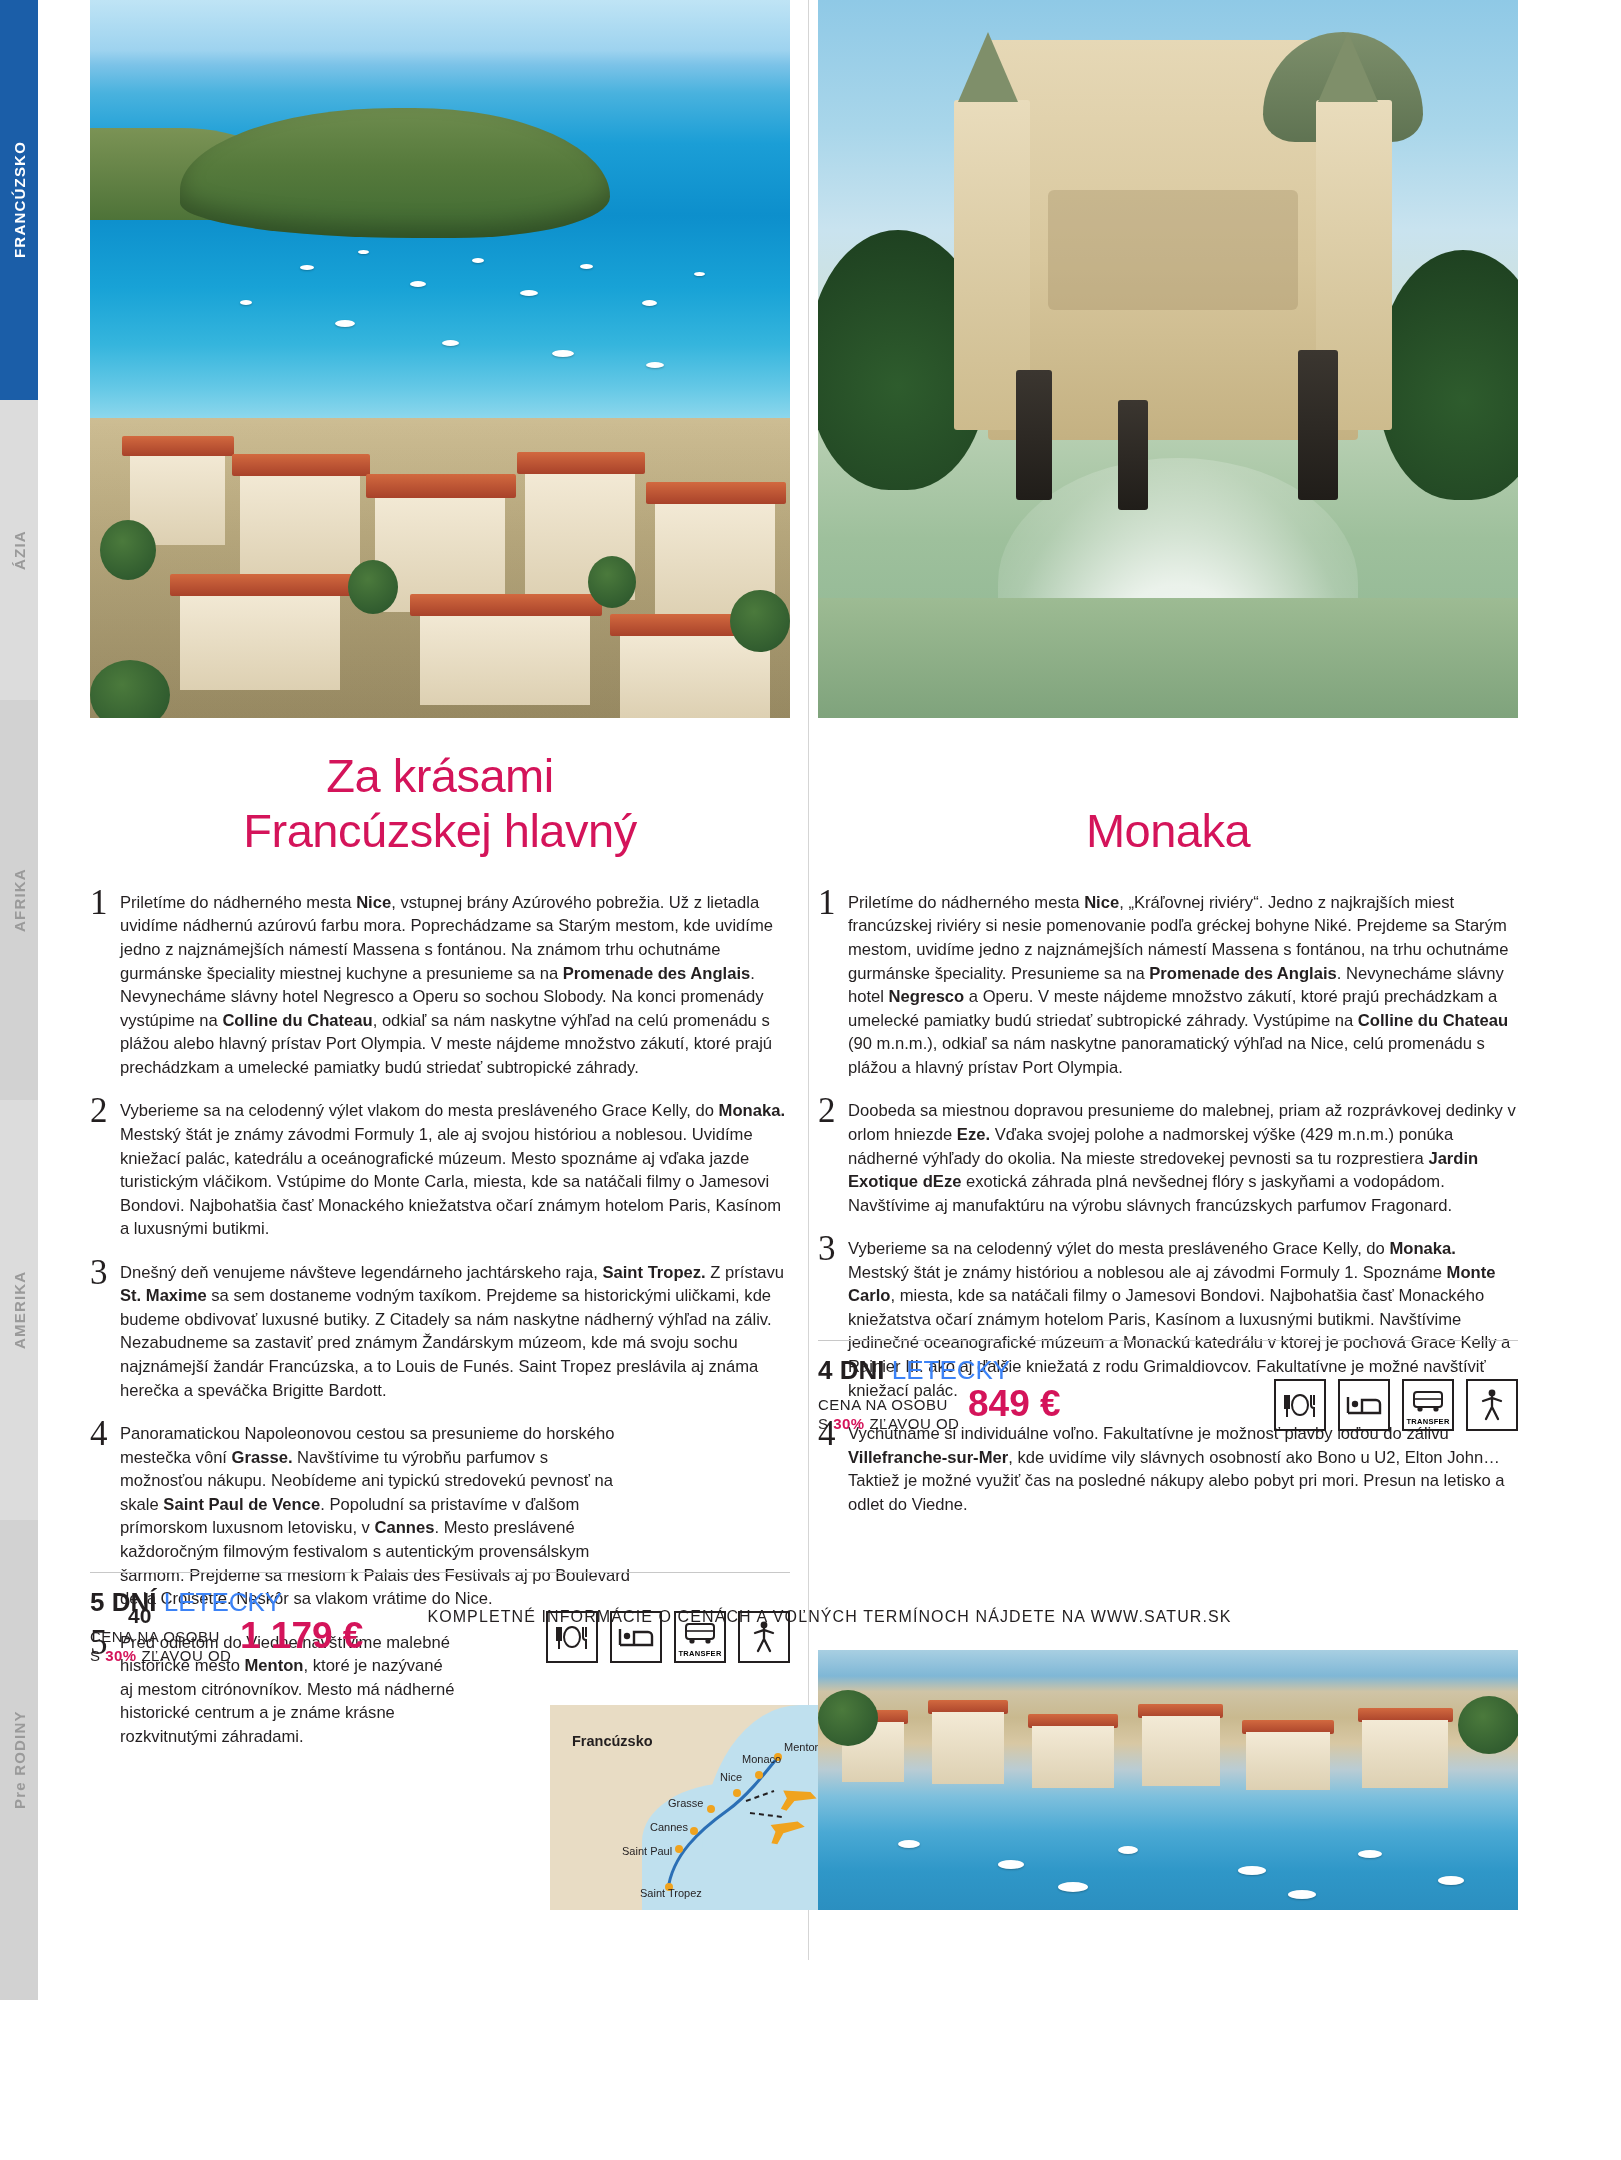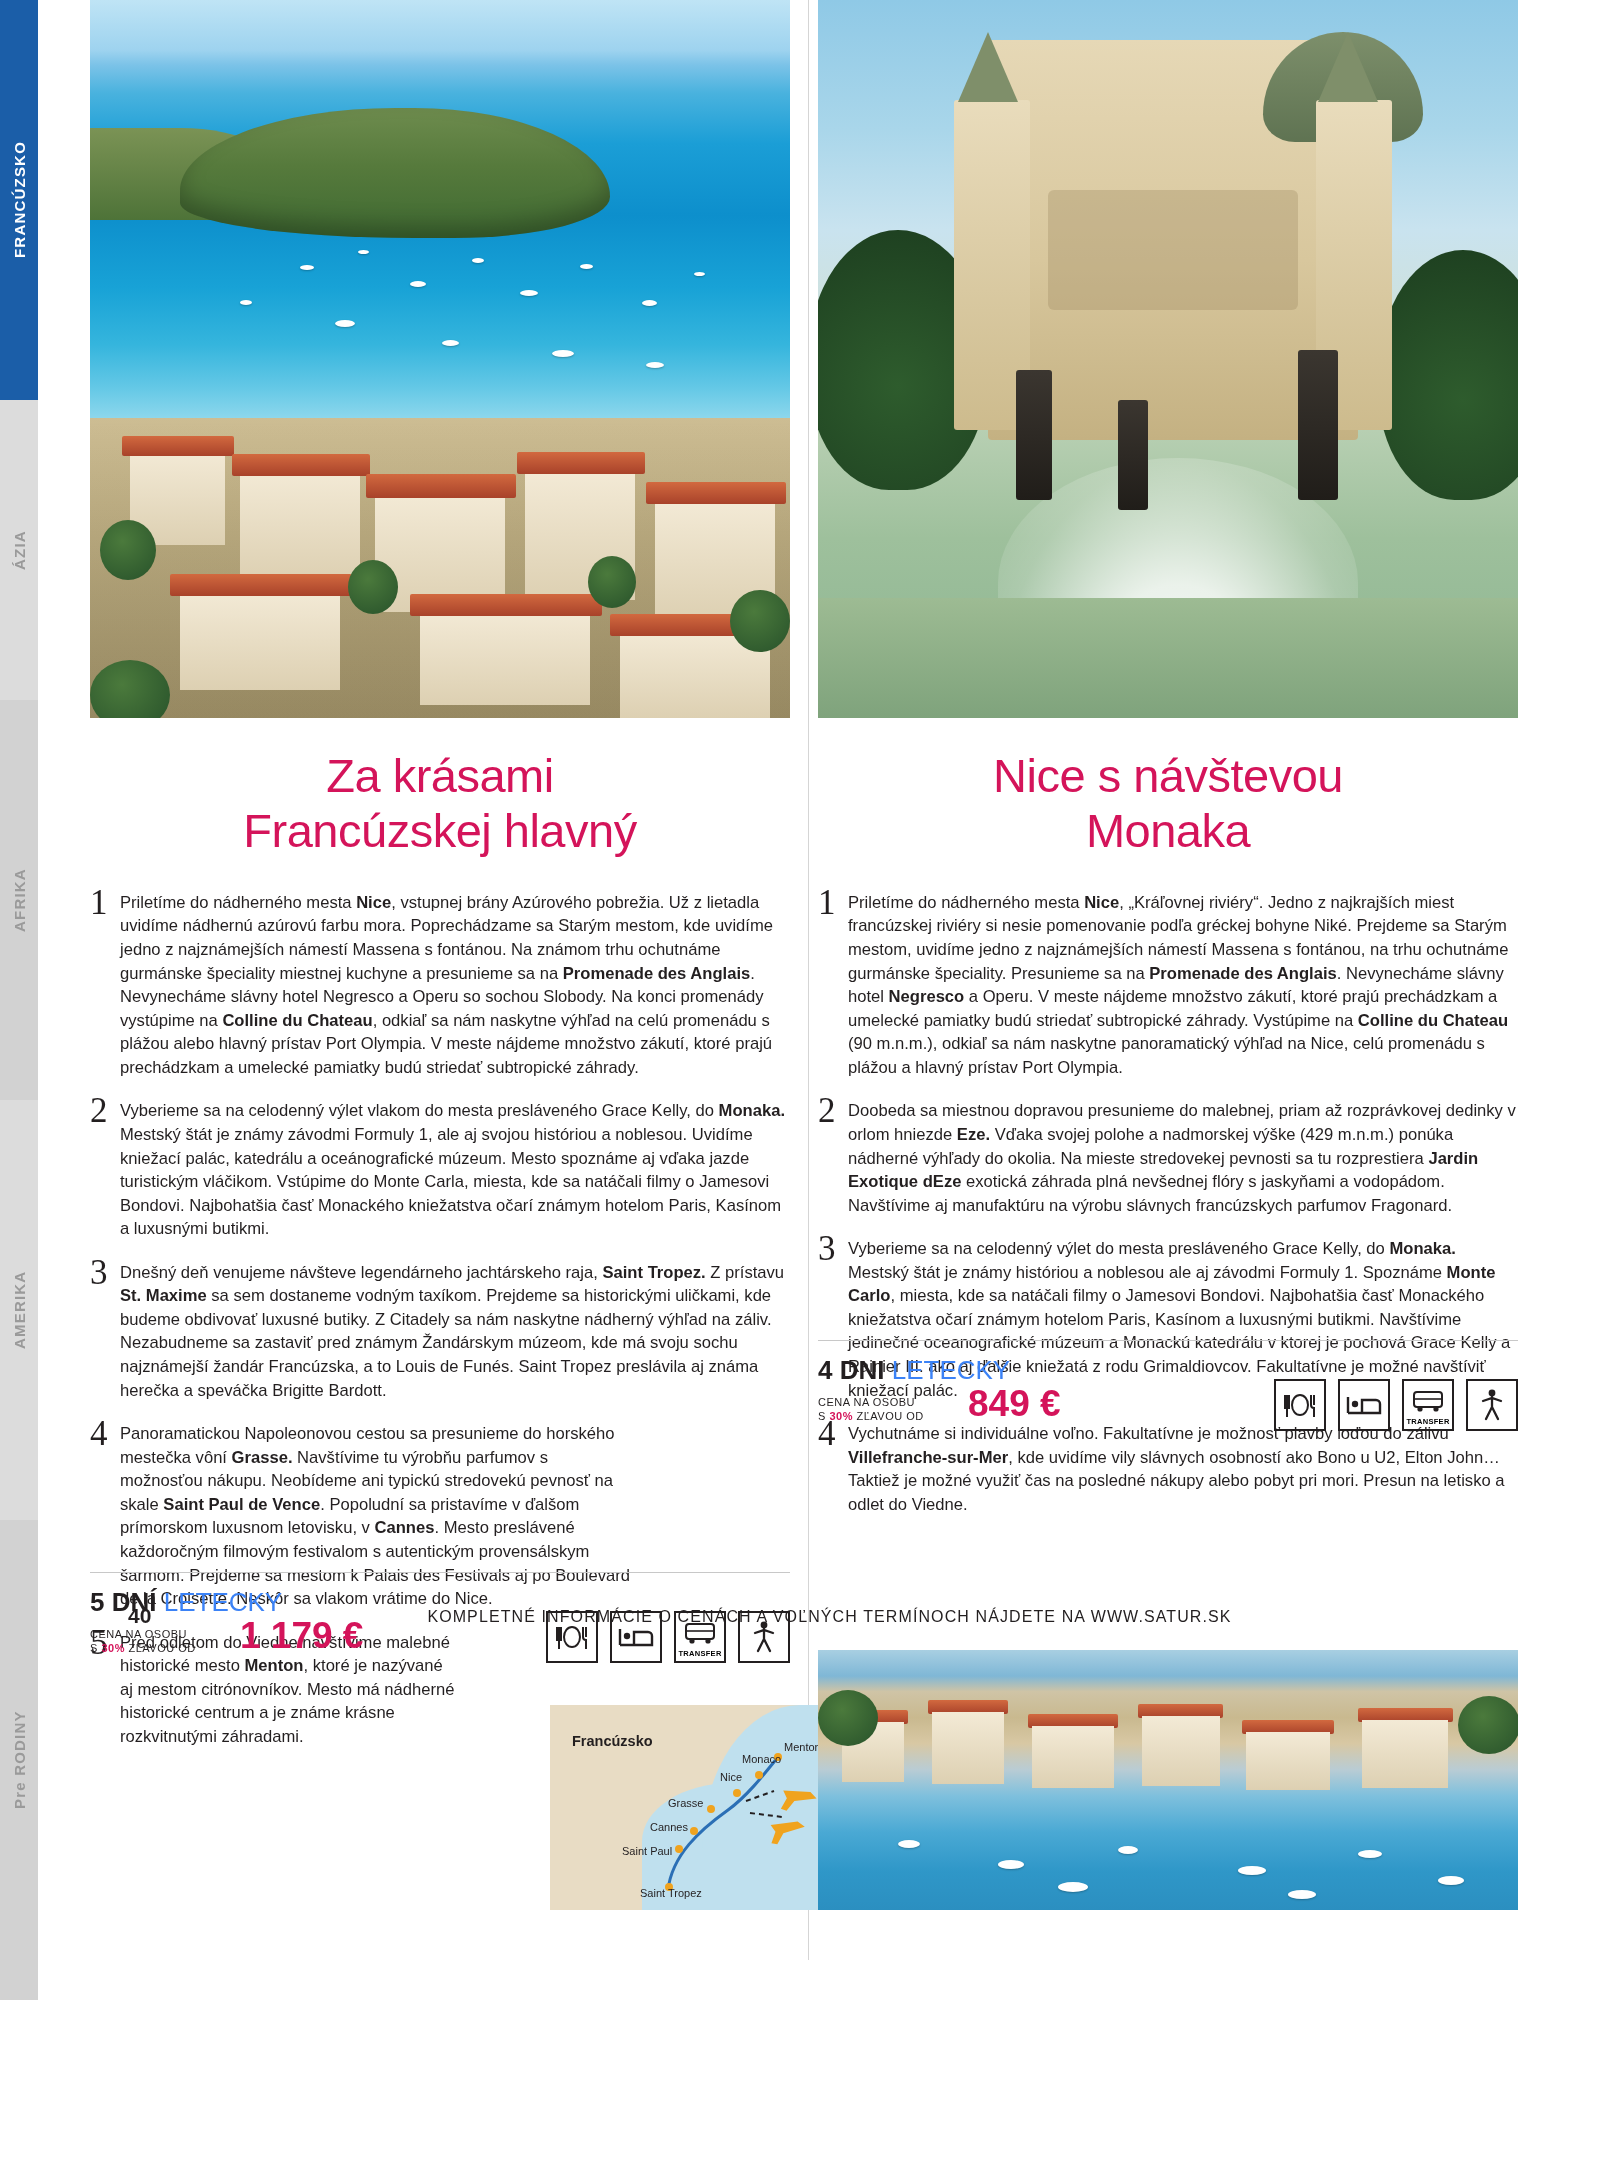"Nice s návštevou" span { html: <span>Nice s návštevou</span> -> none }
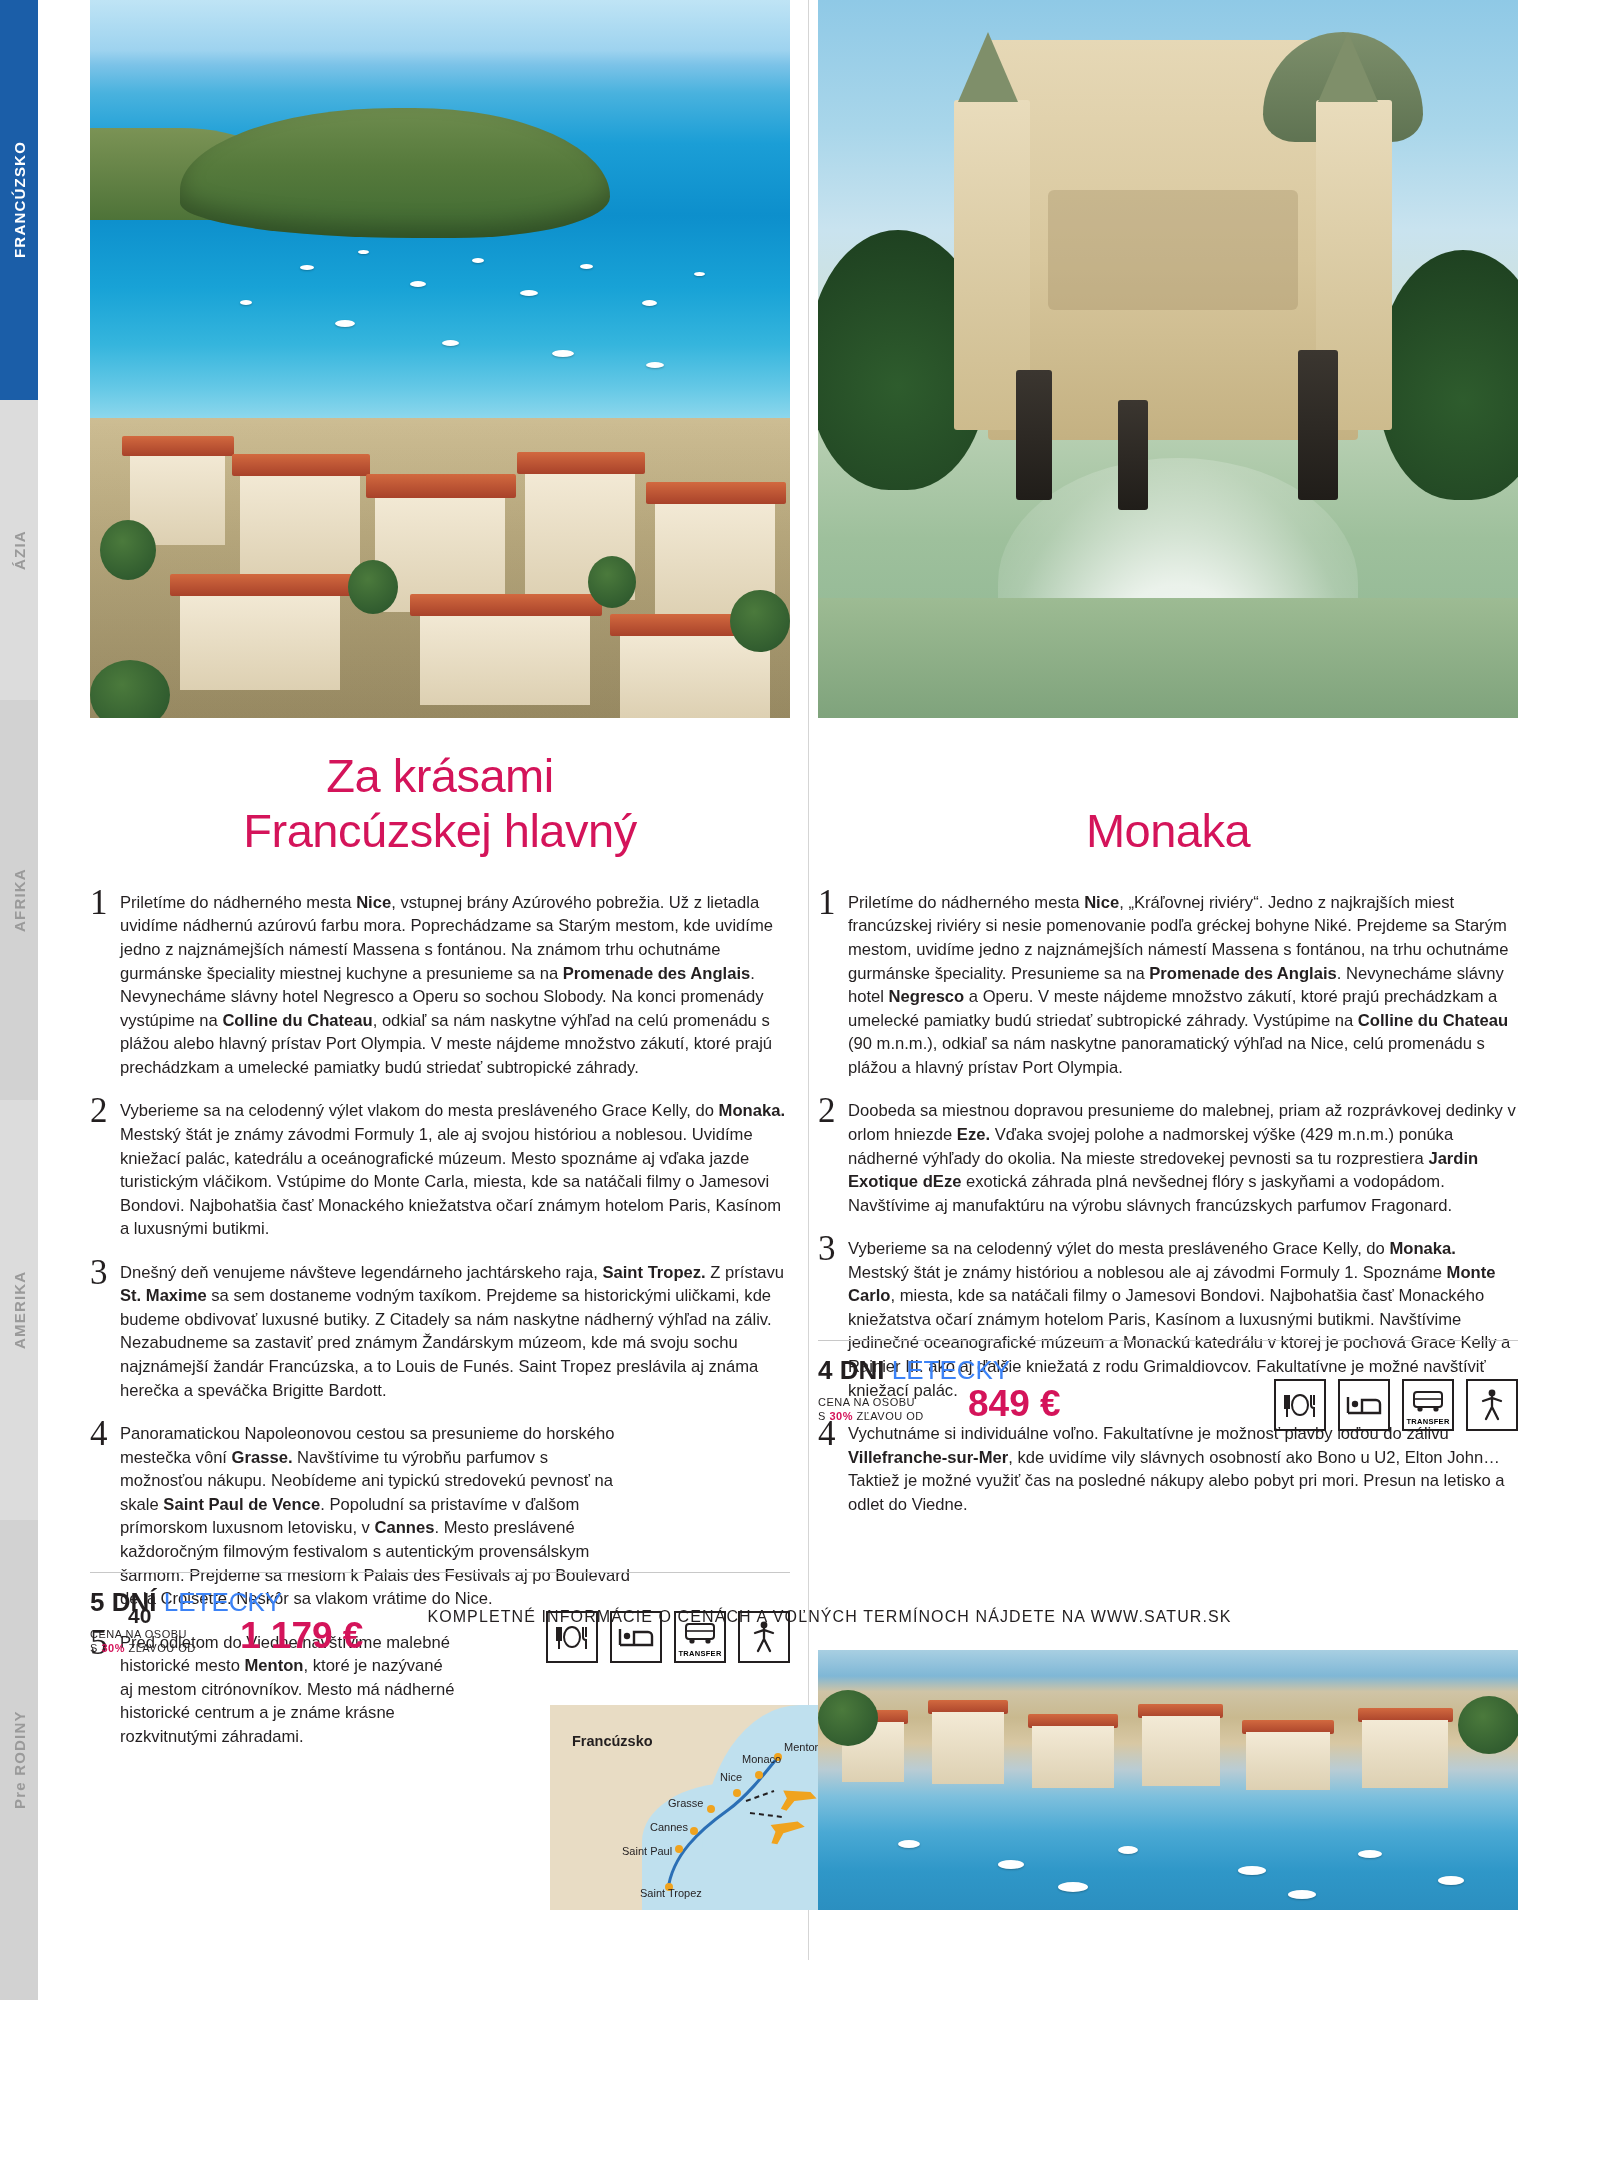"CENA NA OSOBU" .cena { font-size: 11px -> 15px }
